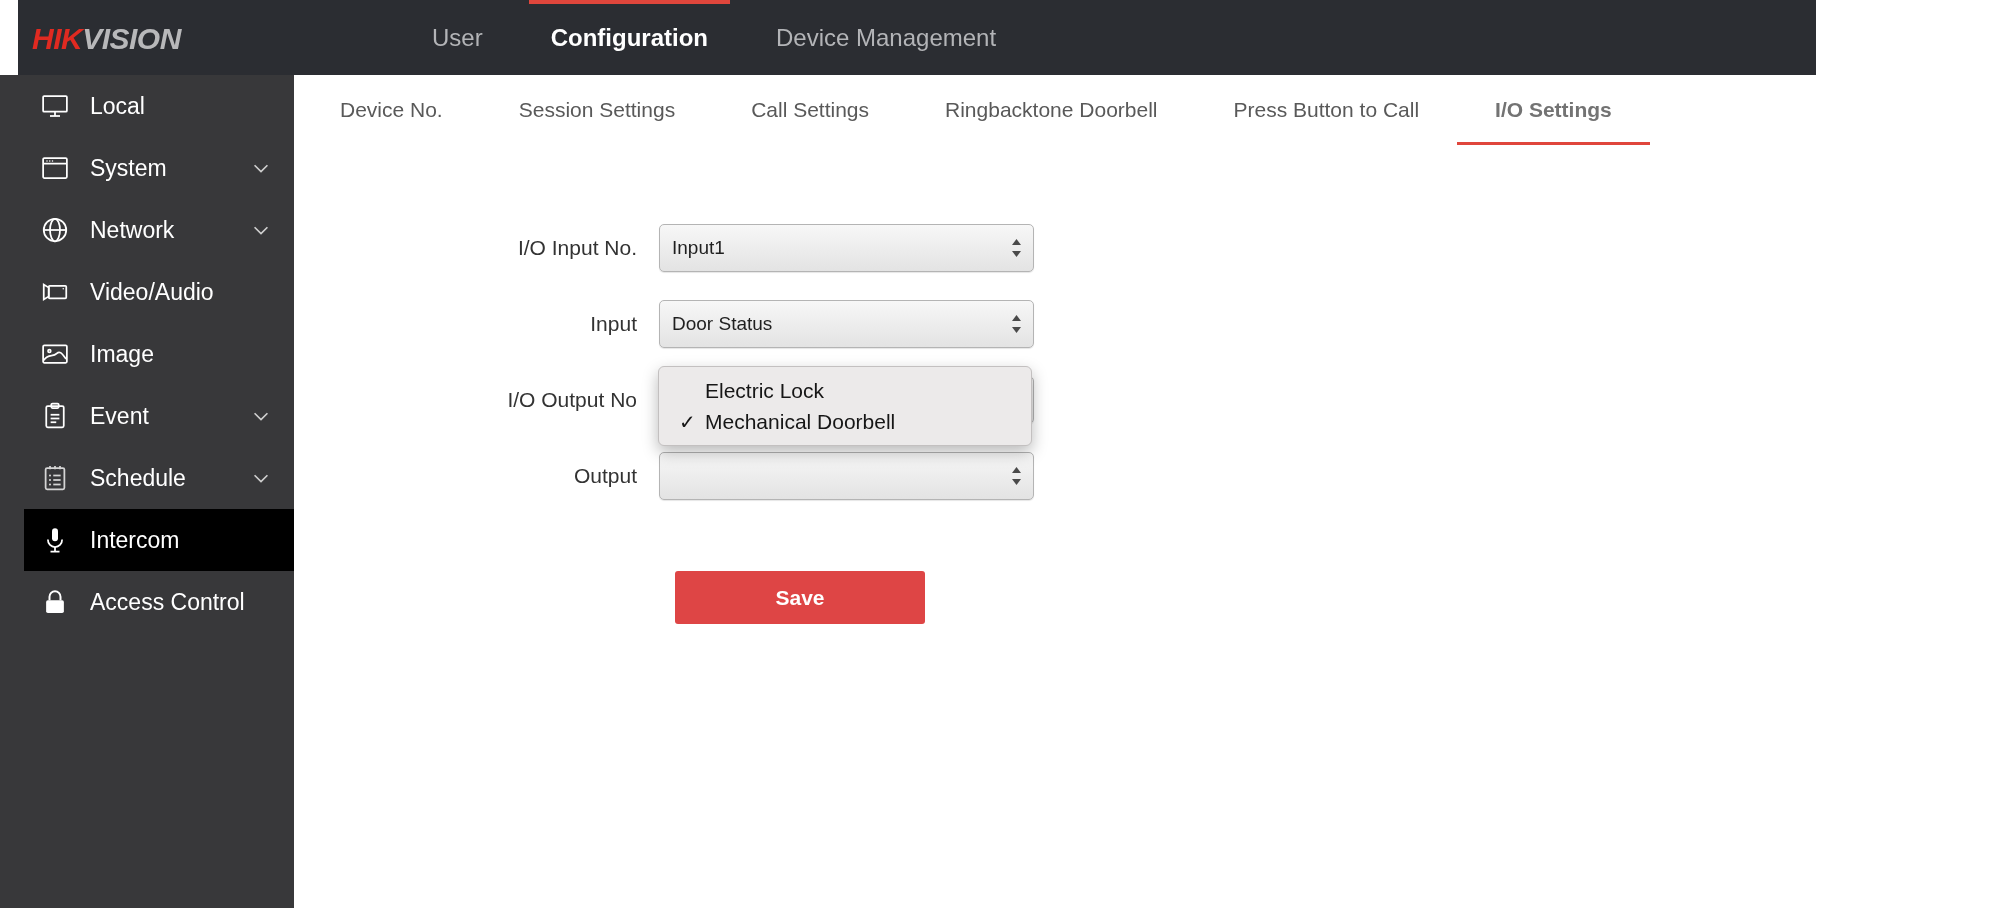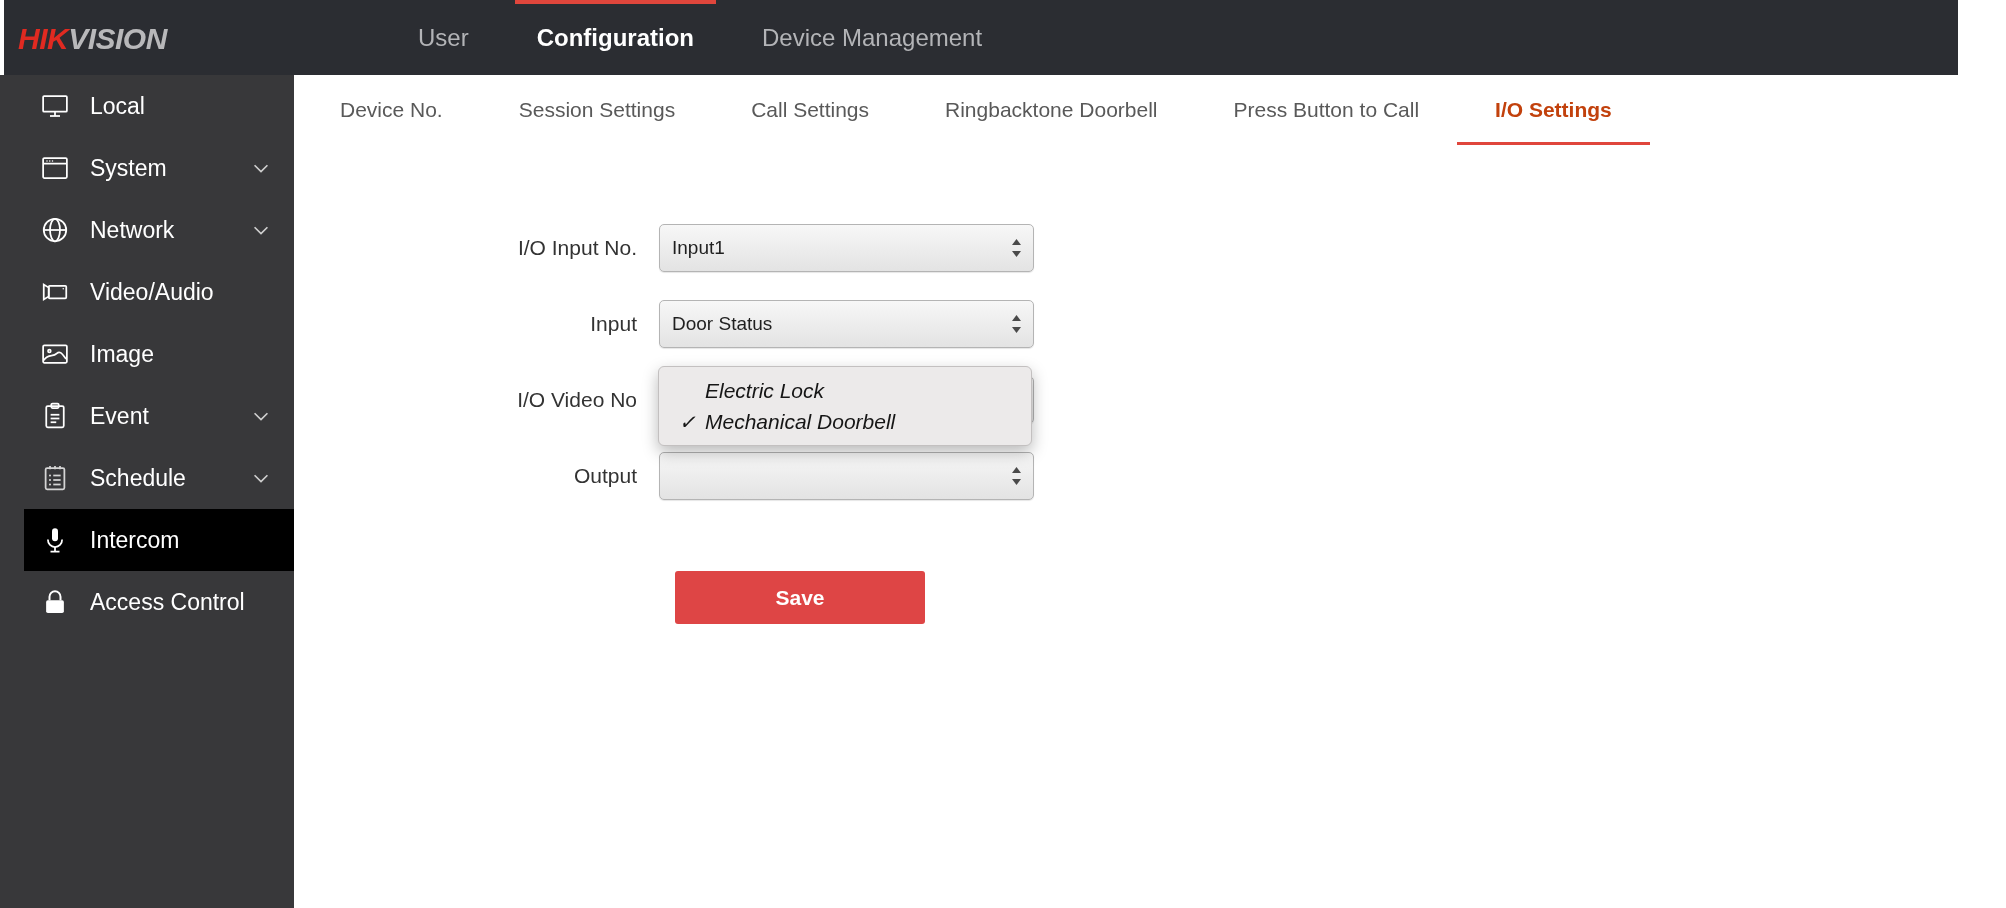"HIKVISION" .topbar { left: 4px -> 18px; width: 1954px -> 1798px }
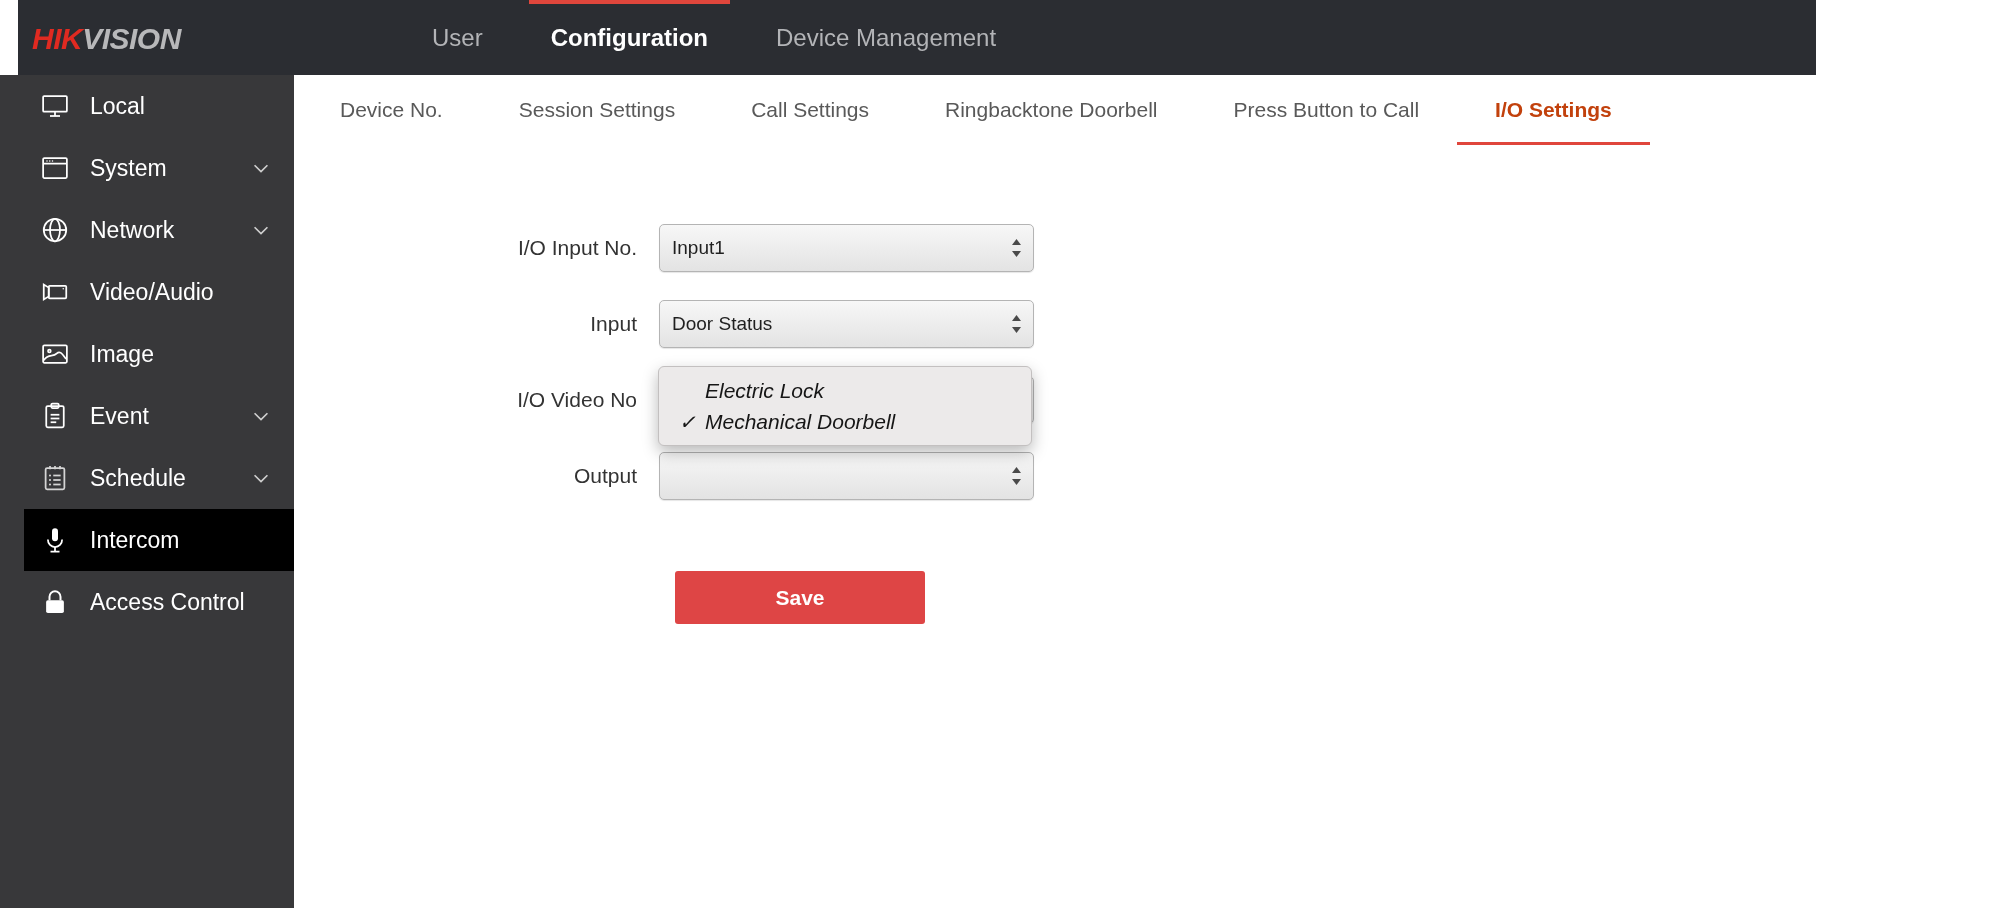"I/O Settings" .subtab.active { color: #c2410c -> #737373 }
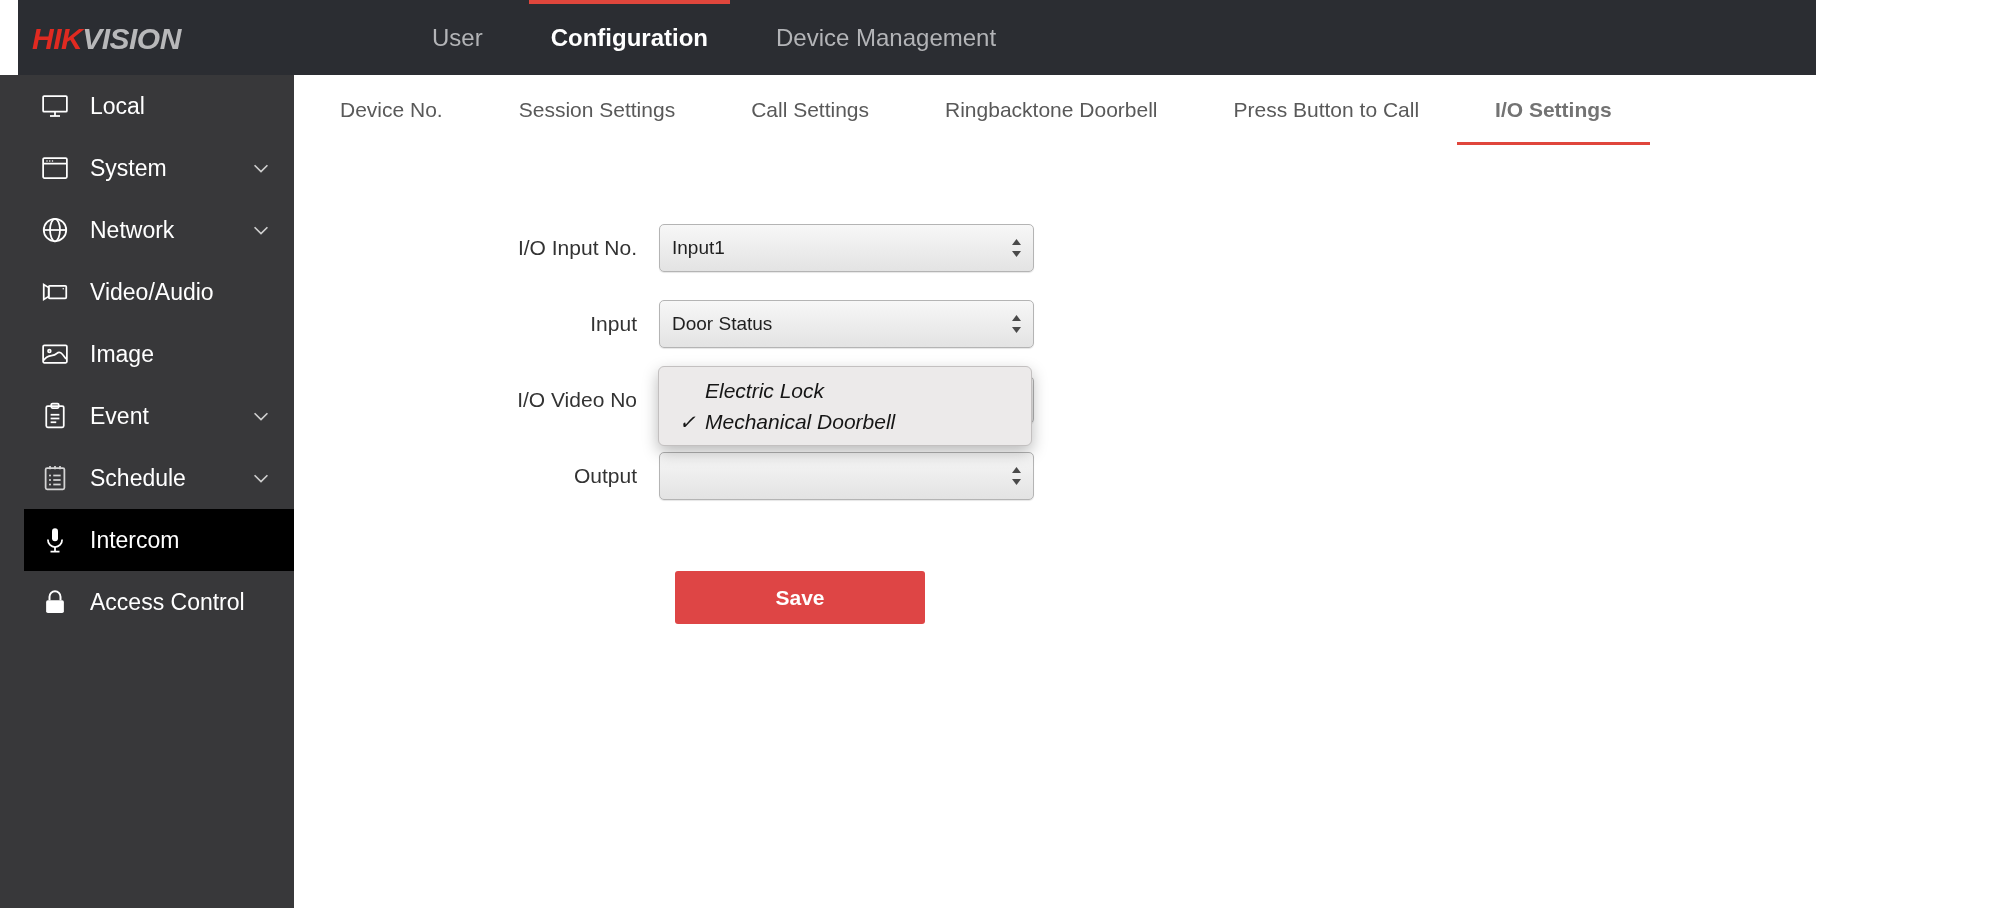"I/O Video No" div.form-label { text: Video -> Output }
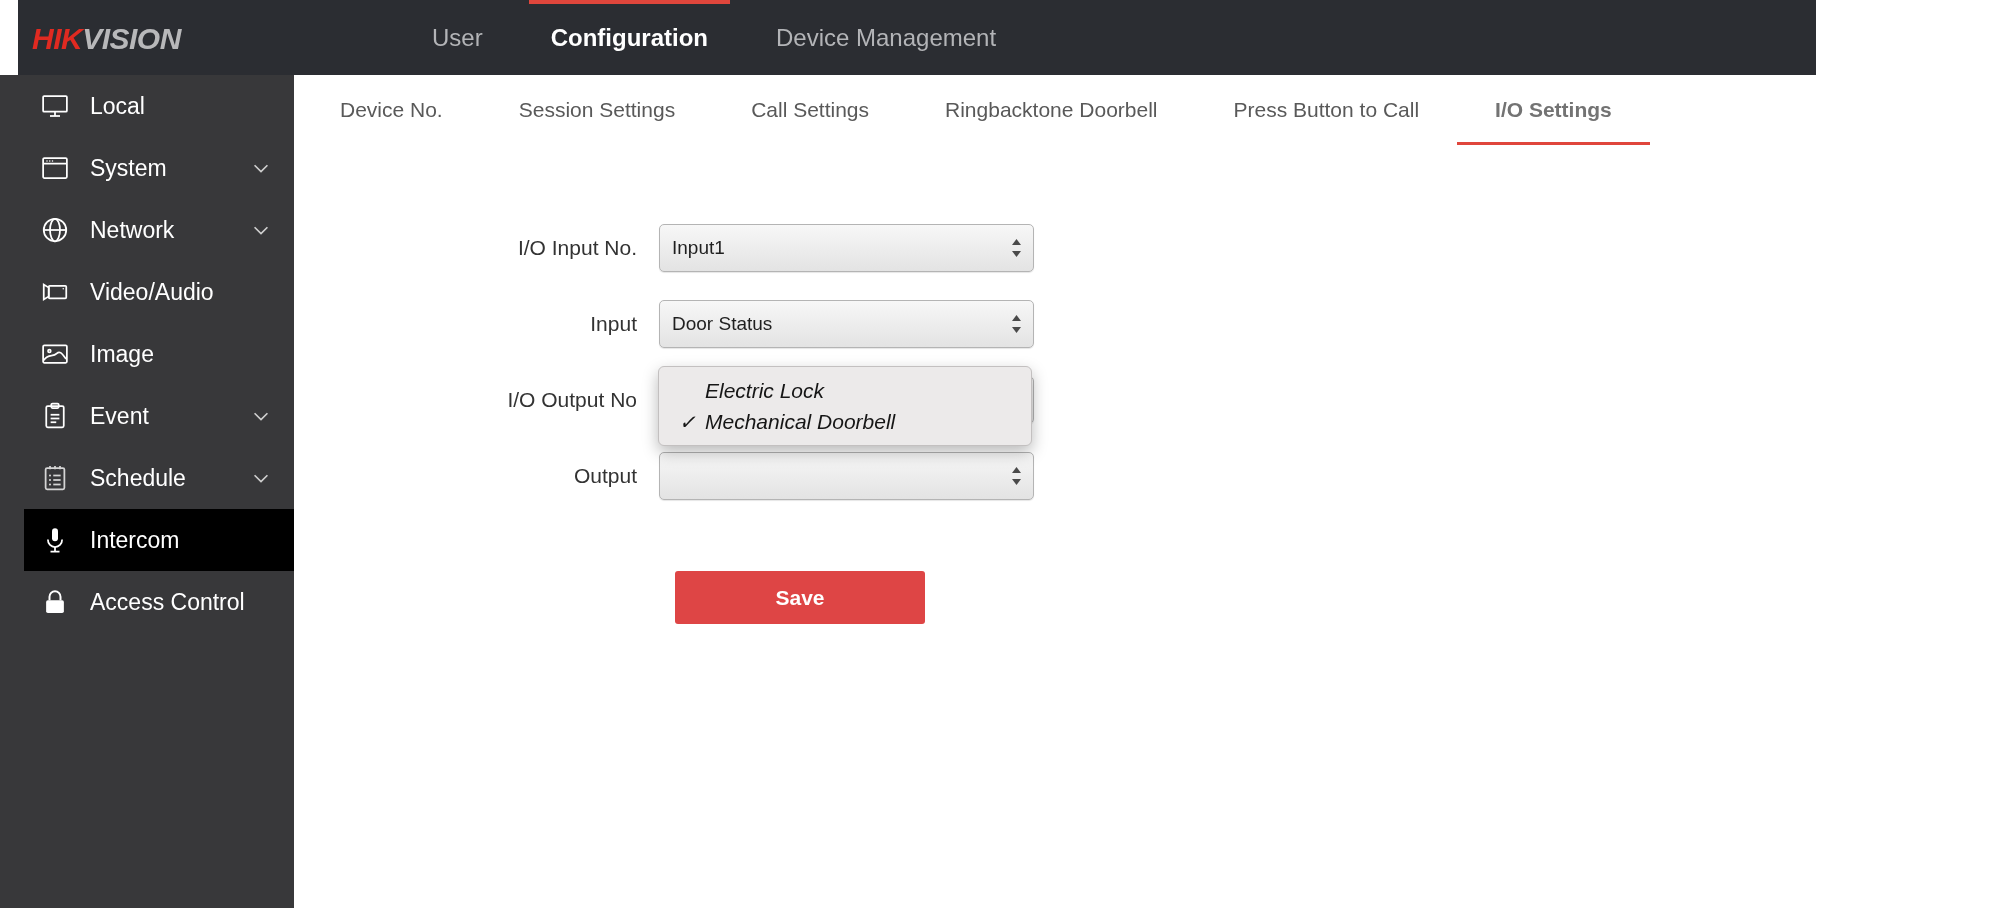"Electric Lock" .dropdown-popup { font-style: italic -> none }
